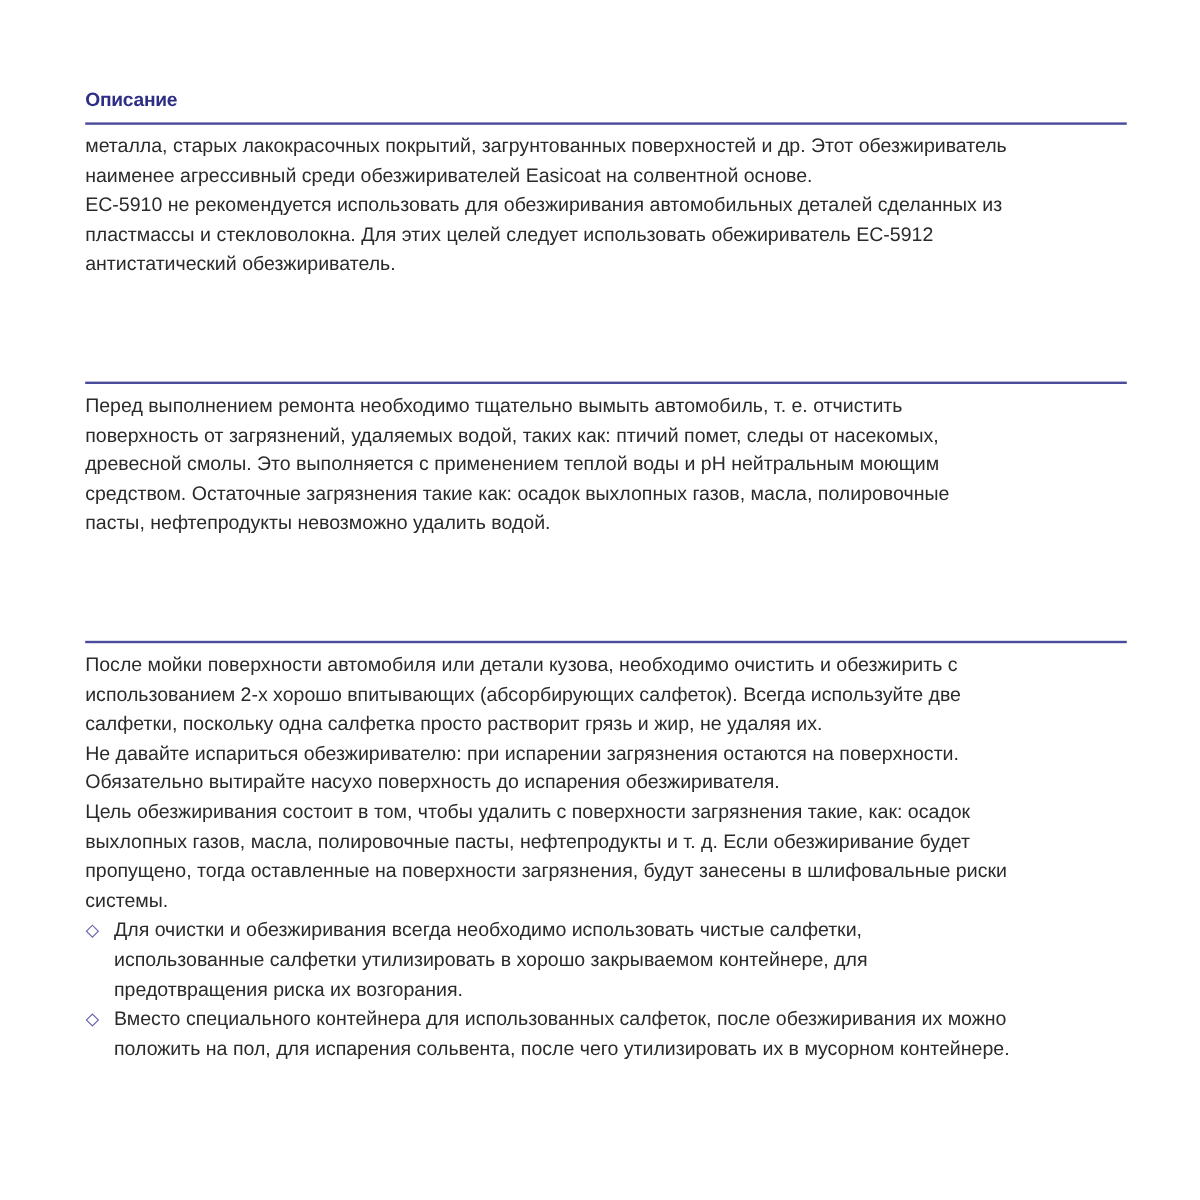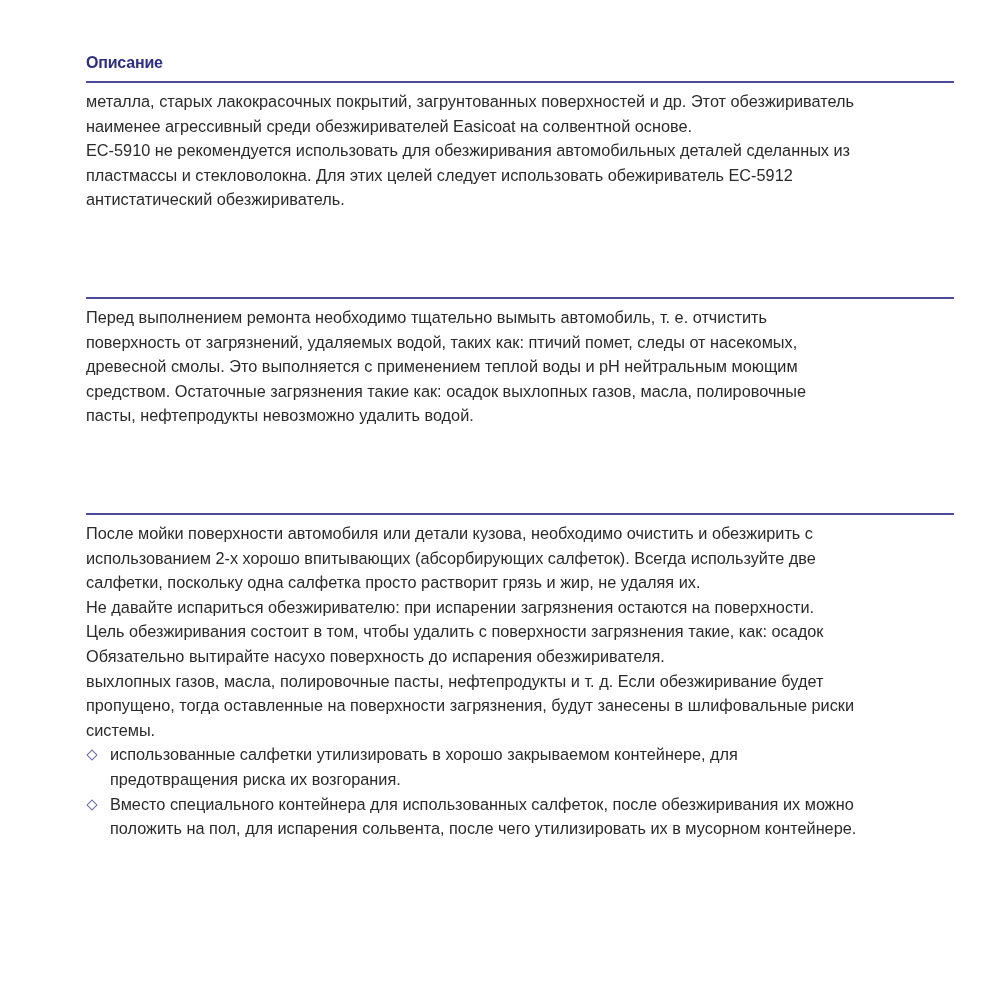"Описание" .section { left: 86px -> 71px; margin-top: none -> 21px }
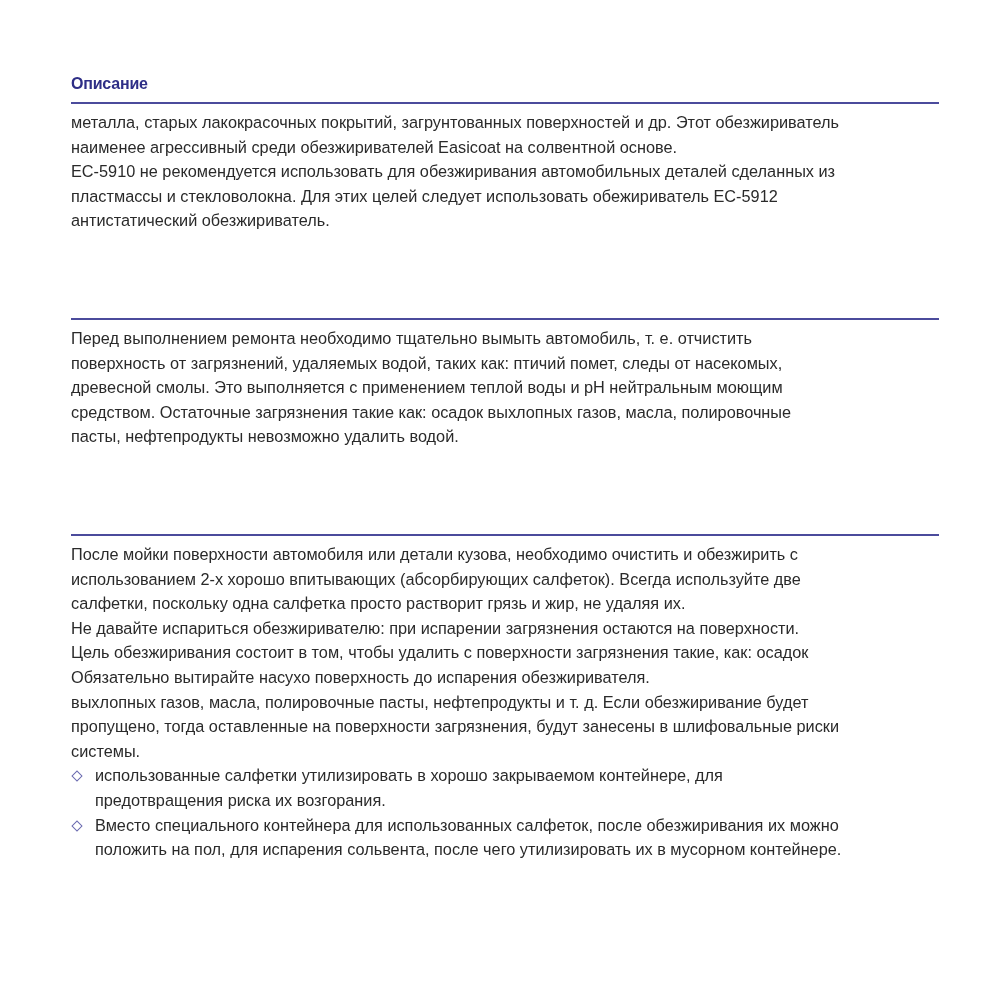"Цель обезжиривания состоит в том," span.line { order: before "Обязательно вытирайте насухо поверхность" -> after "Обязательно вытирайте насухо поверхность" }
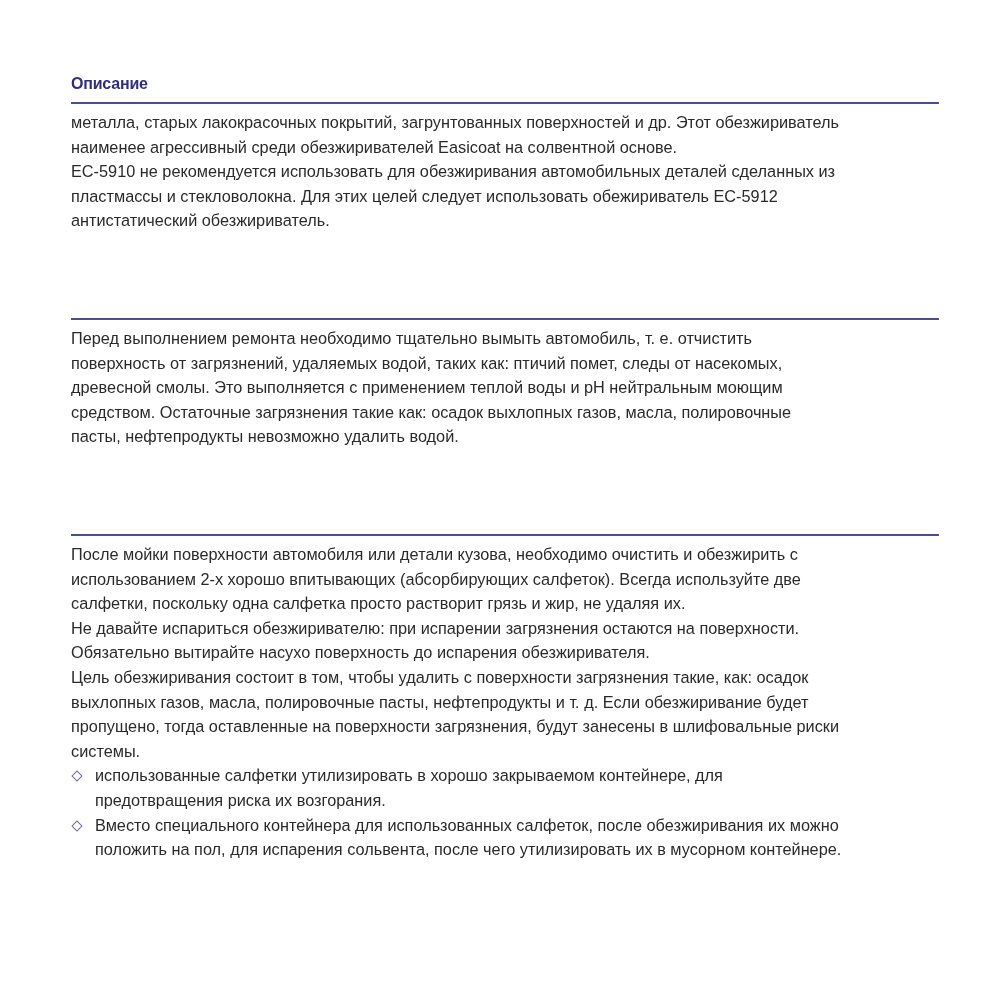"Для очистки и обезжиривания всегда" span.line { html: none -> <span>Для очистки и обезжиривания всегда необходимо использовать чистые салфетки,</span> }
